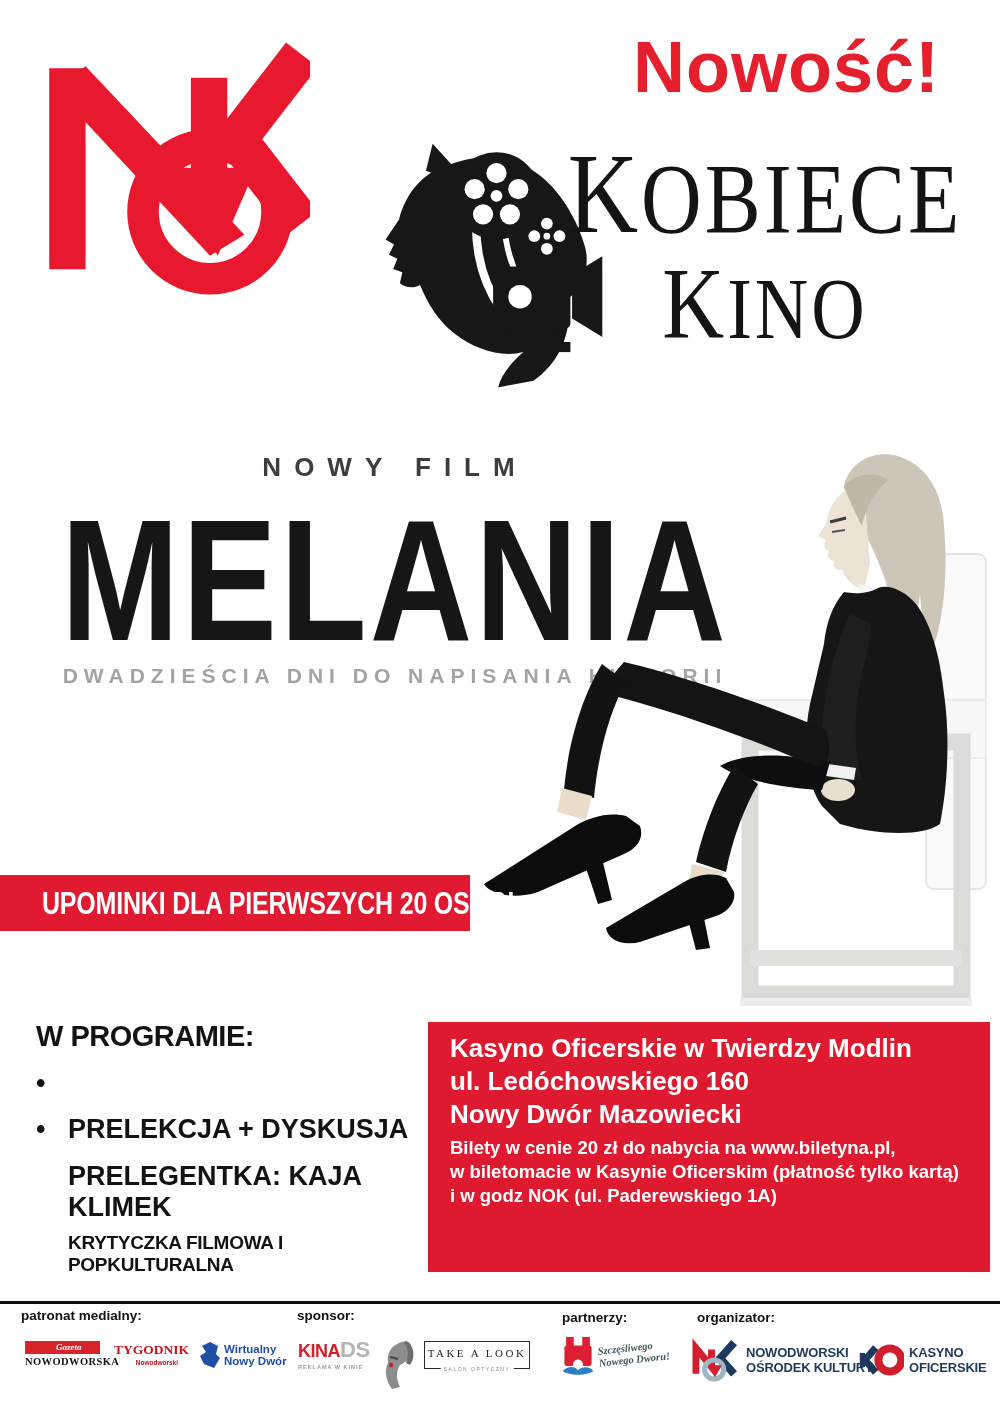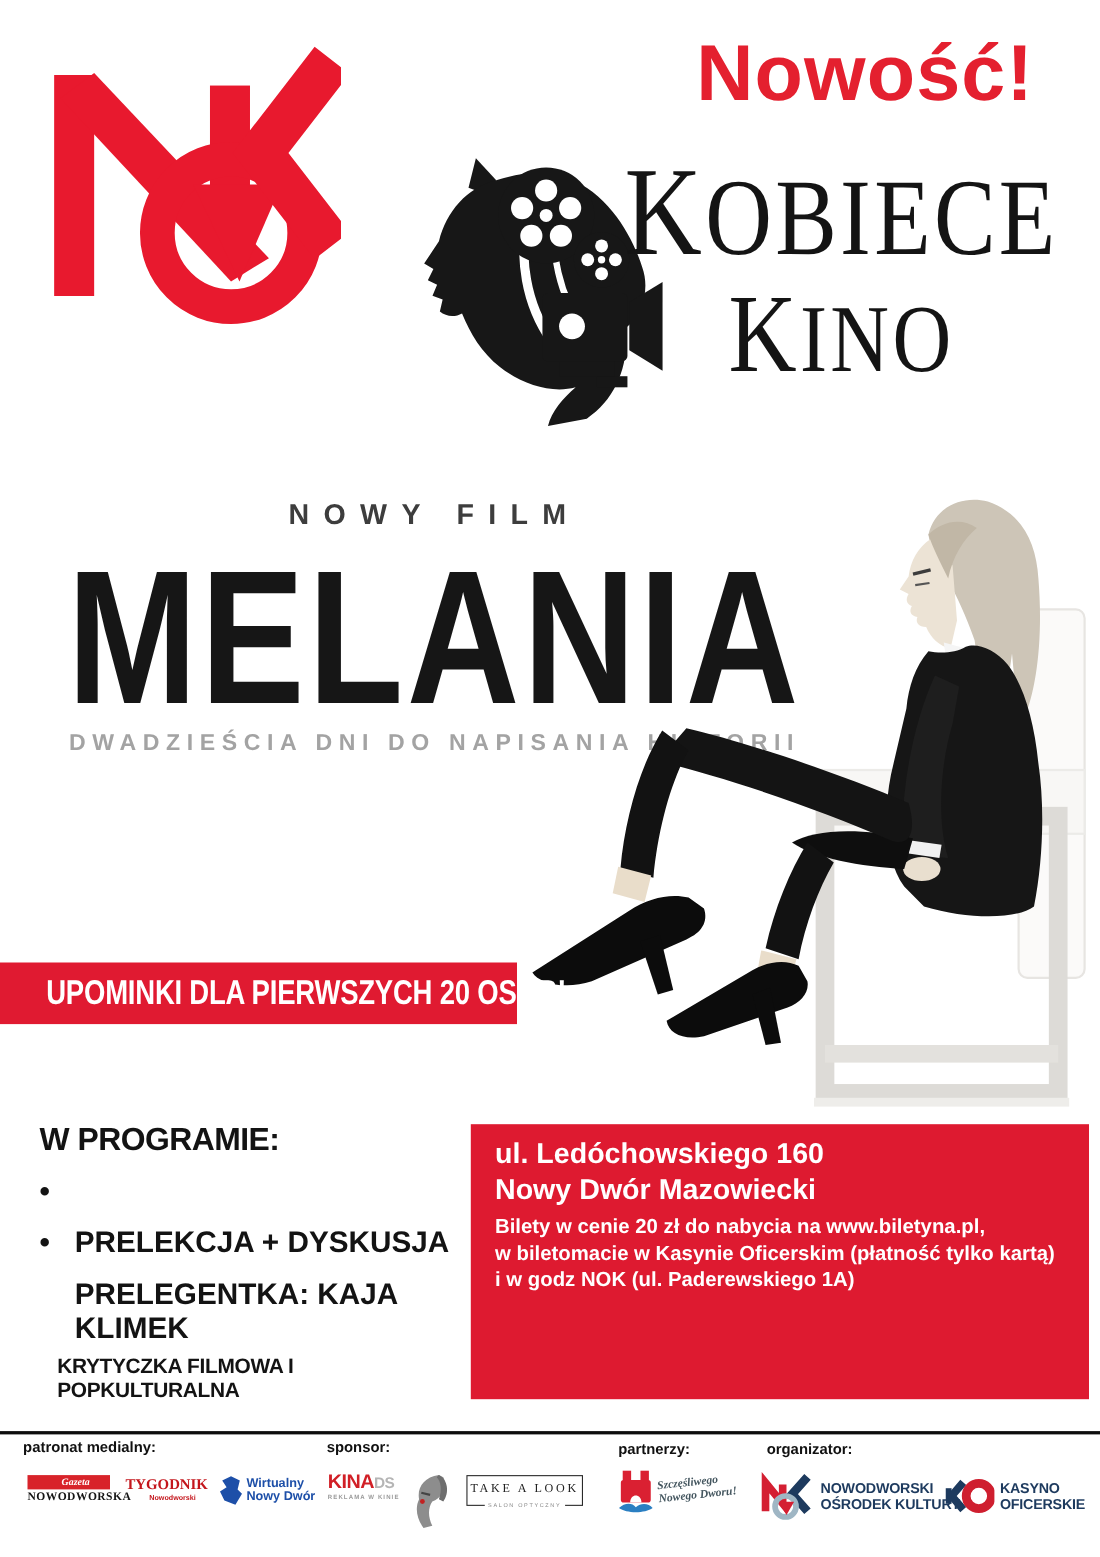"Kasyno Oficerskie w Twierdzy Modlin" div.ln { html: none -> <div>Kasyno Oficerskie w Twierdzy Modlin</div> }
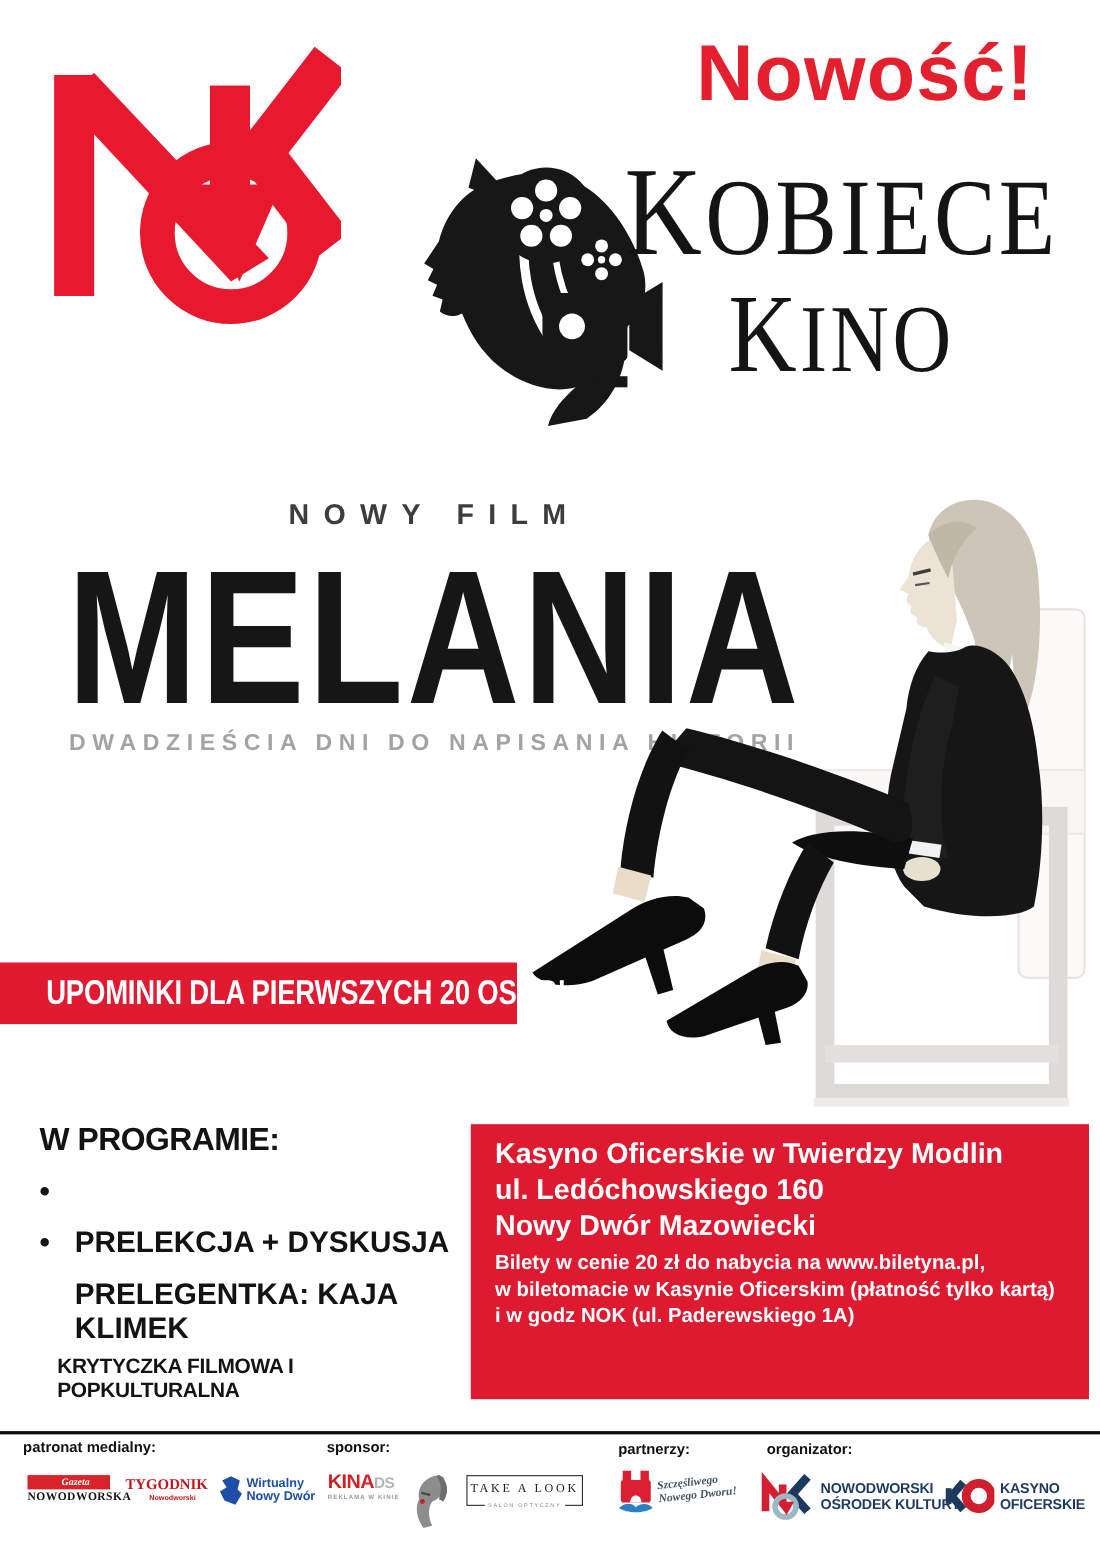"KRYTYCZKA FILMOWA I POPKULTURALNA" .prog .speaker-sub { margin-left: 16px -> 32px }
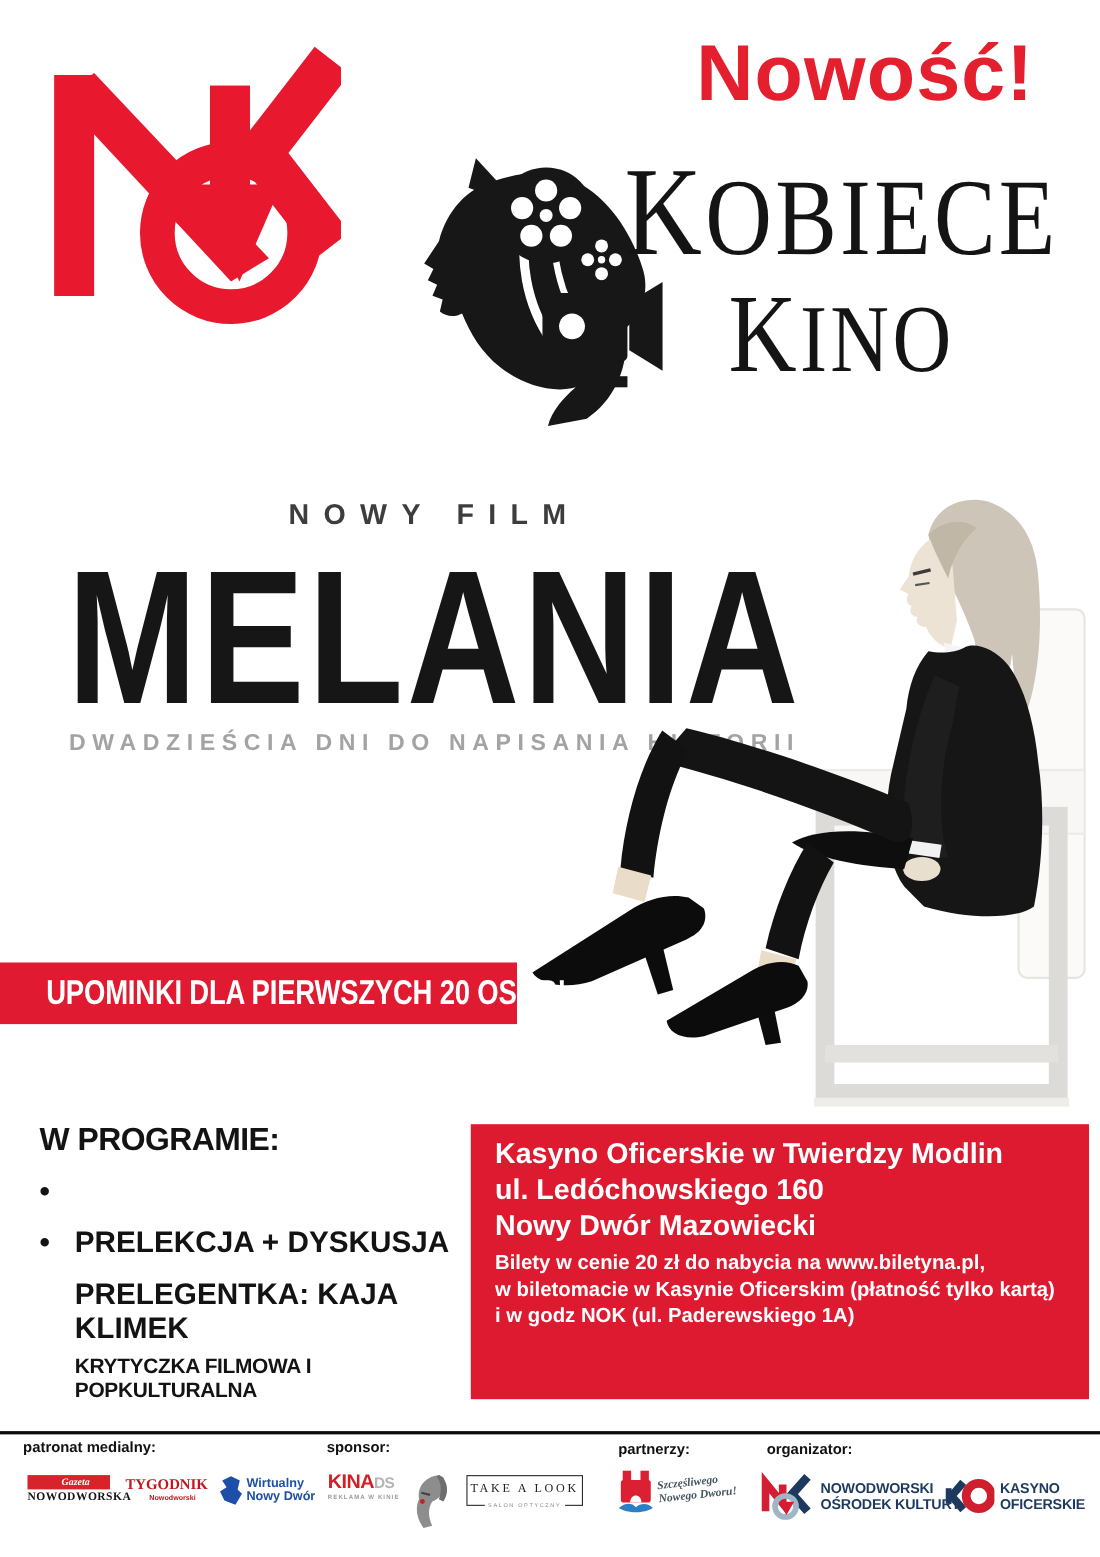"DS" .lg-kinads .k2 { font-size: 14px -> 22px }
